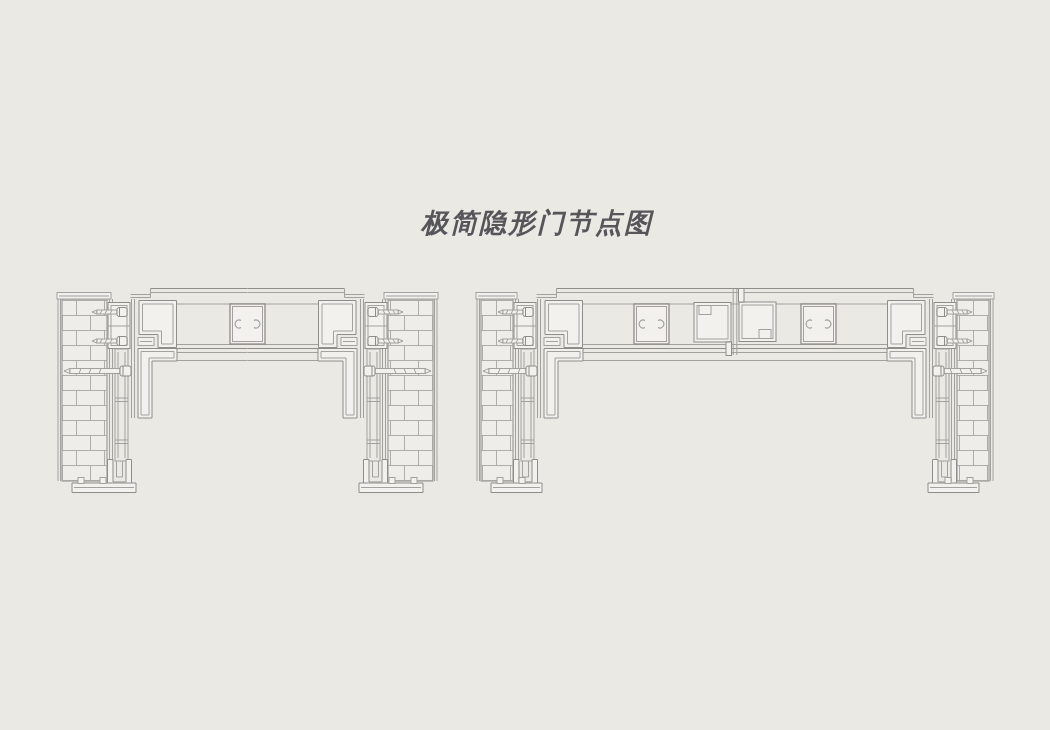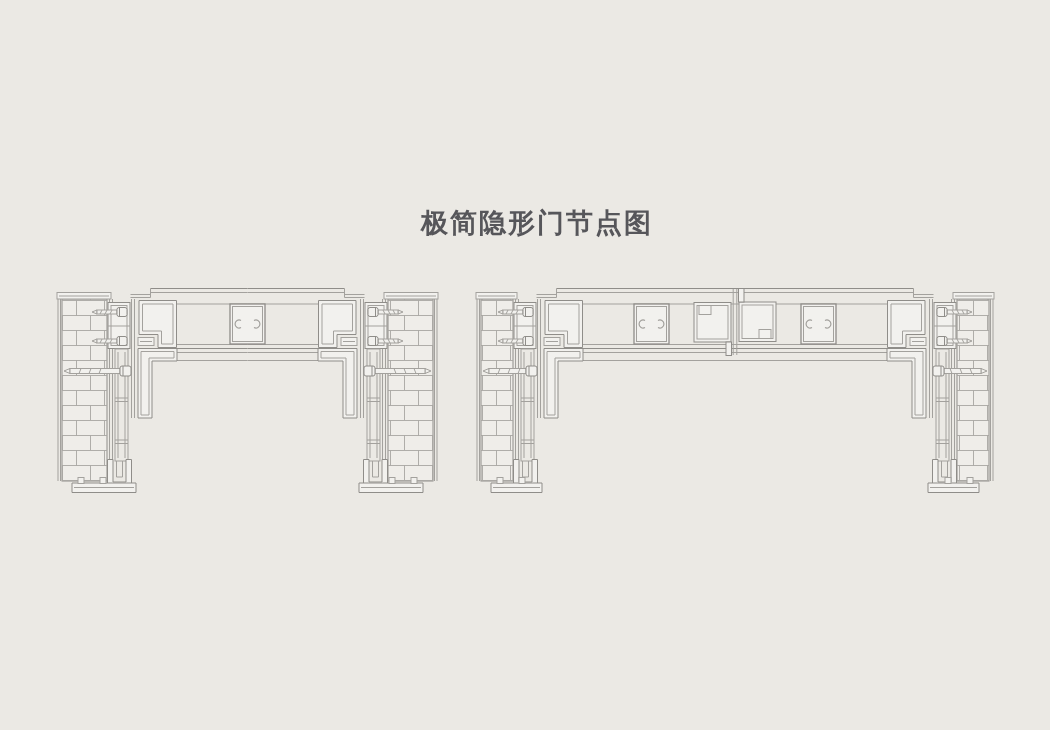"极简隐形门节点图" #canvas { font-style: none -> italic }
